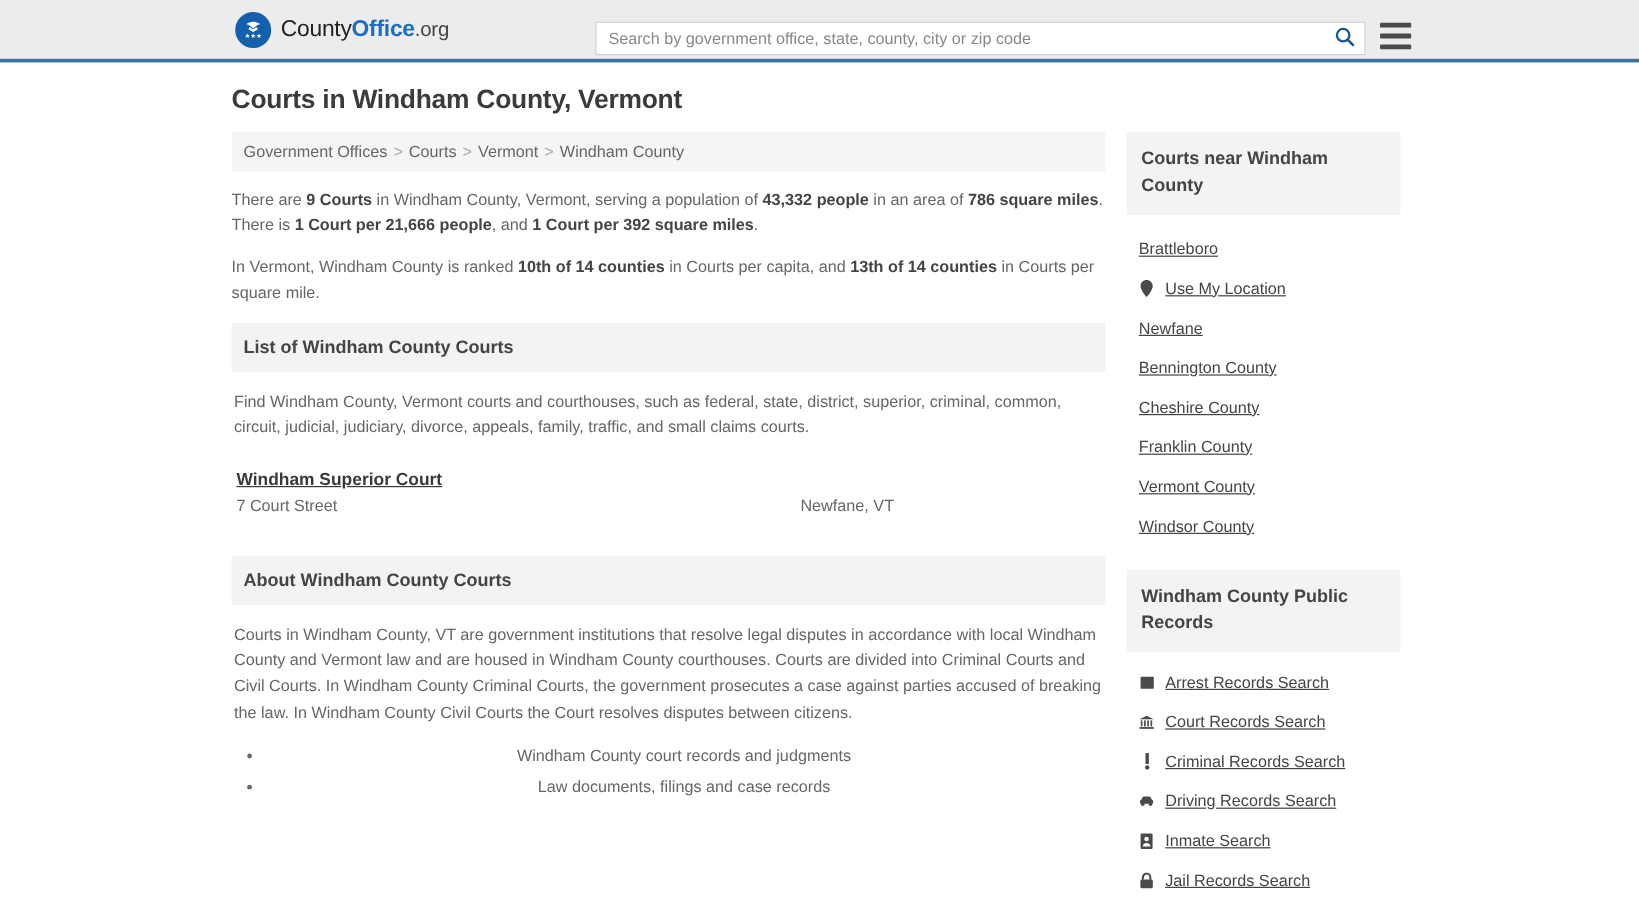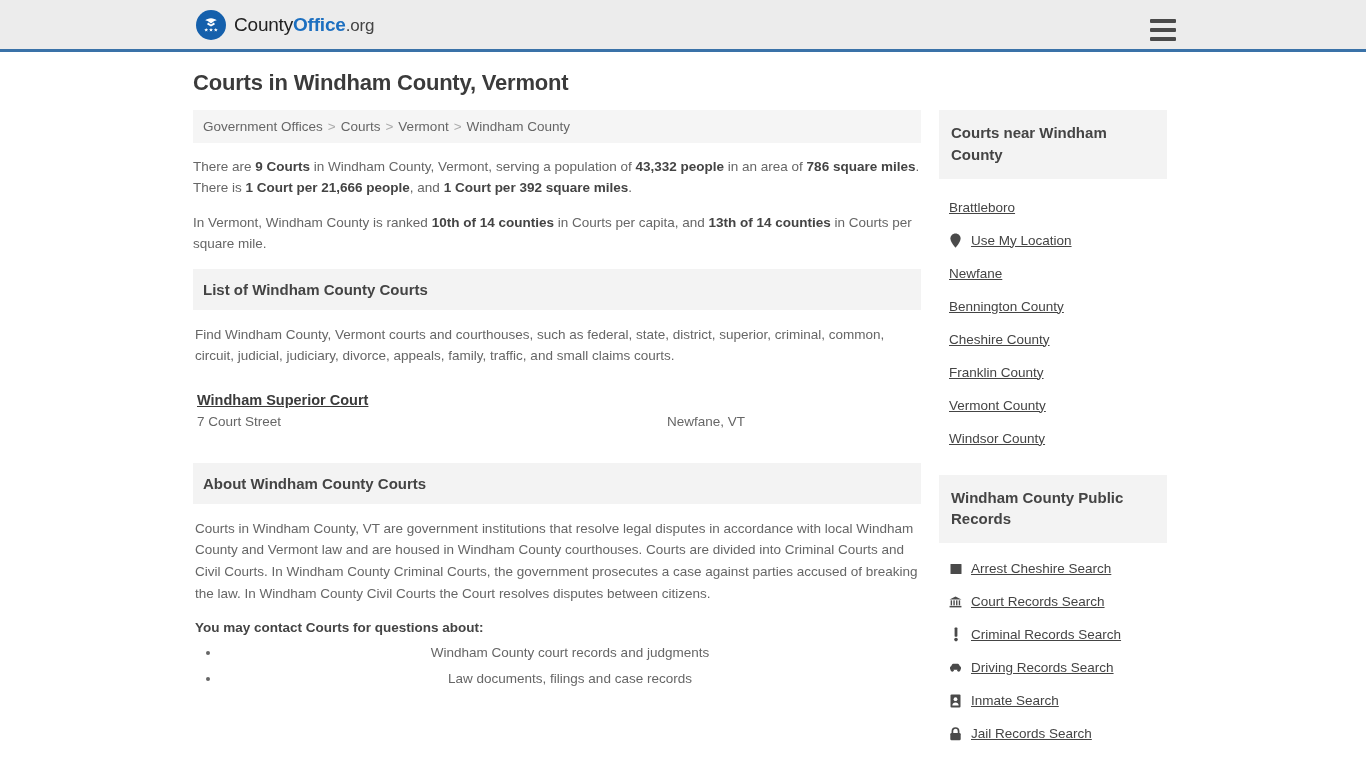"Search by government office, state," div.search-wrap { html: none -> <div> <input> <button> <span> <svg> <circle></circle> <line></line> </svg> </span> </button> </div> }
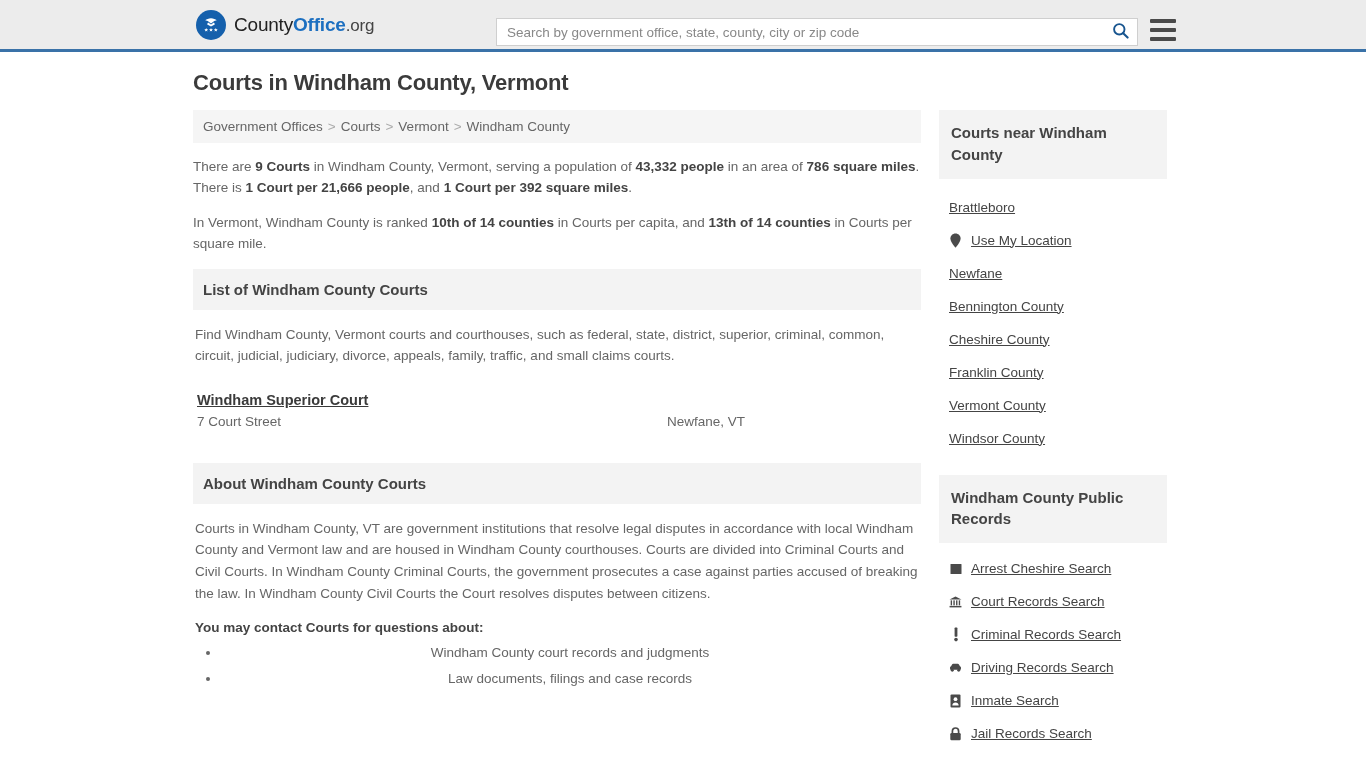"Arrest Cheshire Search" span.lbl { text: Cheshire -> Records }
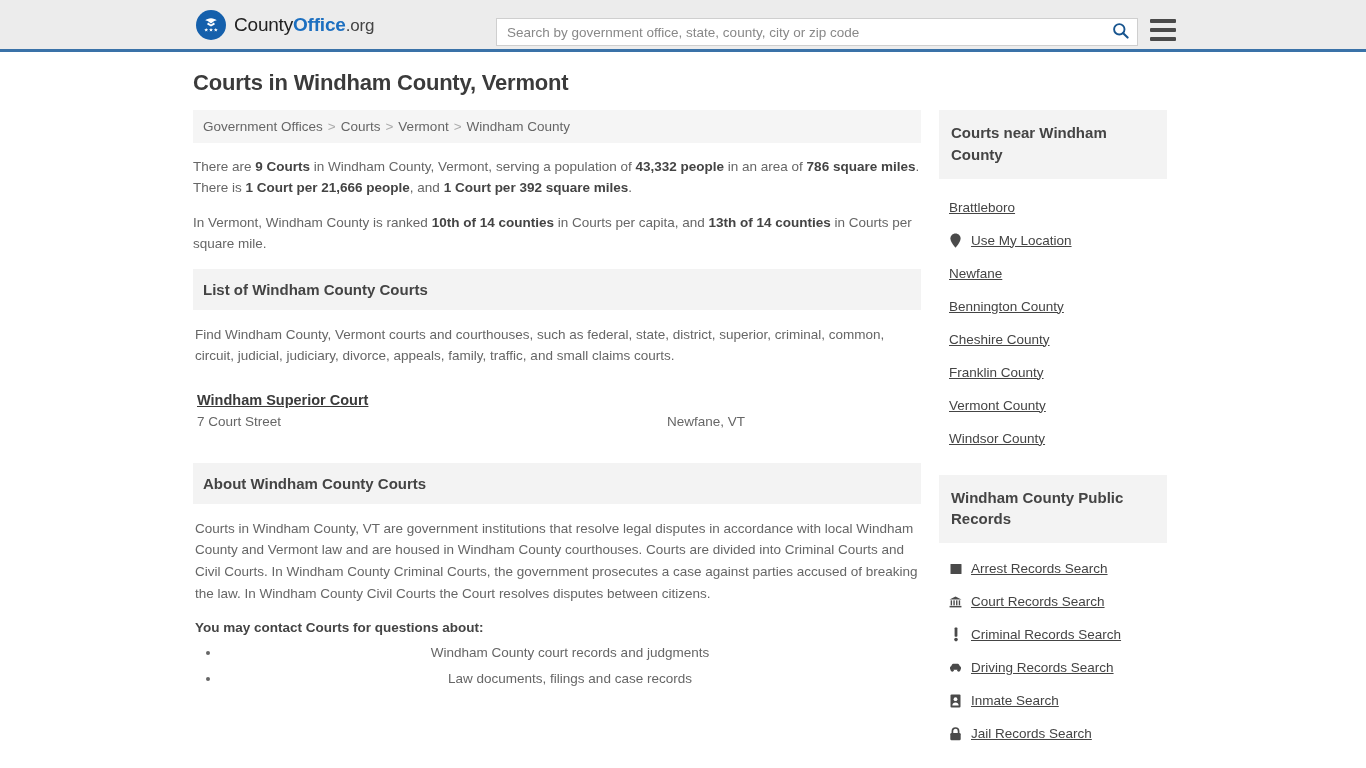"You may contact Courts for" p.subhead { html: <p>You may contact Courts for questions about:</p> -> none }
